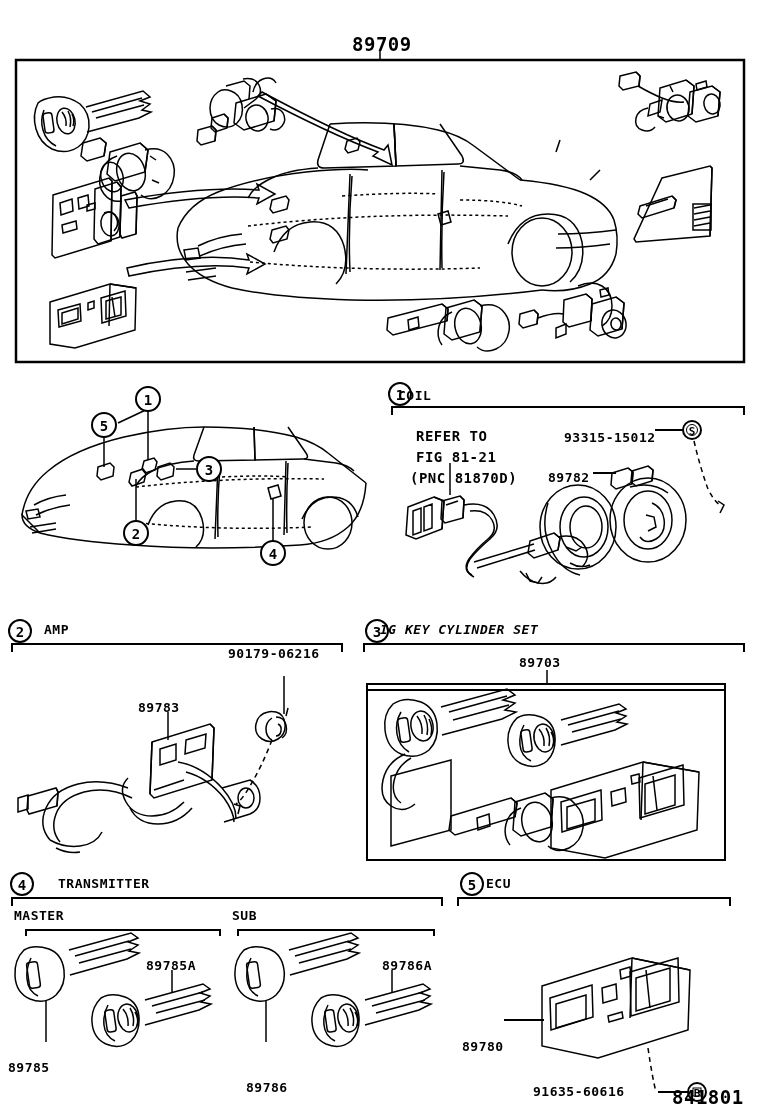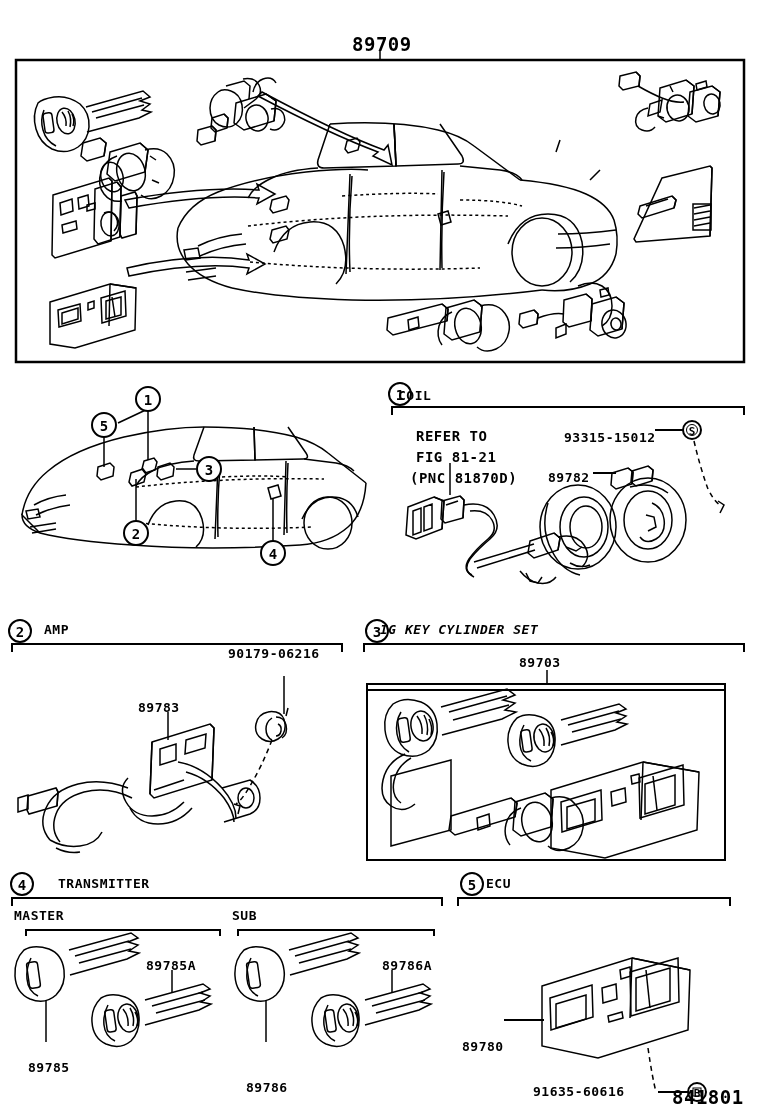"89785" span.lbl { left: 28px -> 8px }
